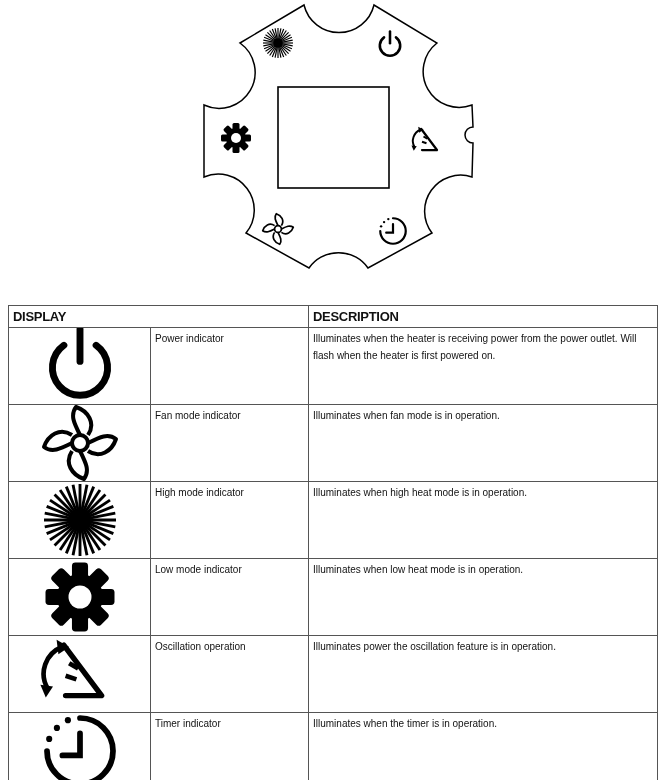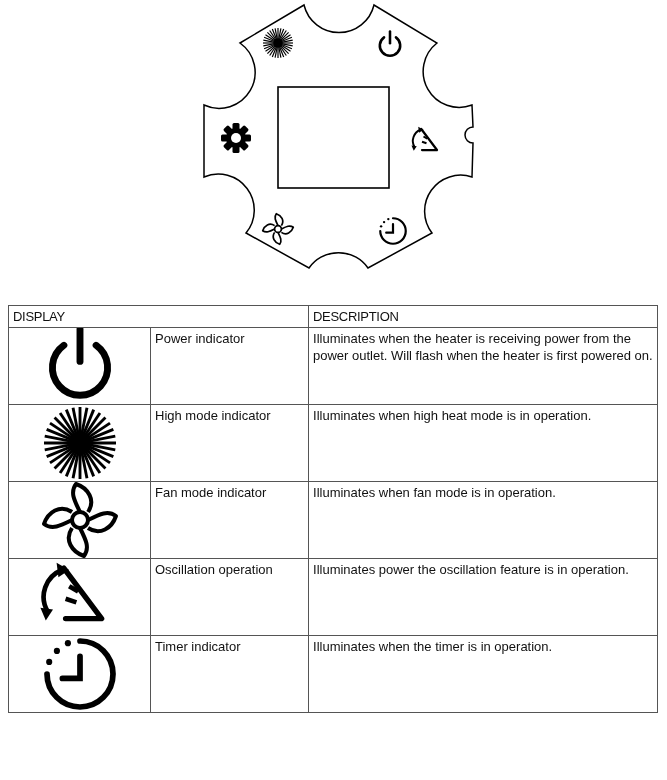"DISPLAY" table.spec th { font-weight: normal -> bold }
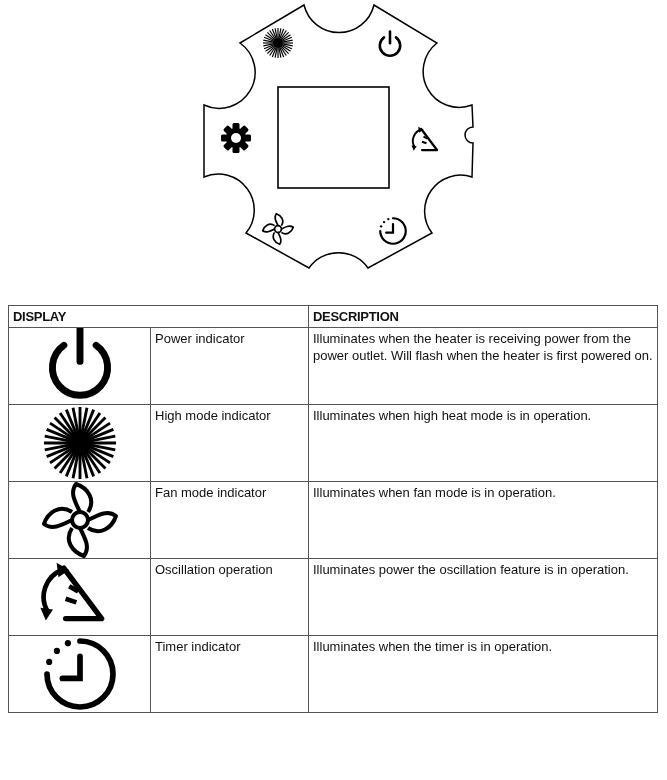"Power indicator" table.spec td, table.spec th { font-size: 13px -> 10px }
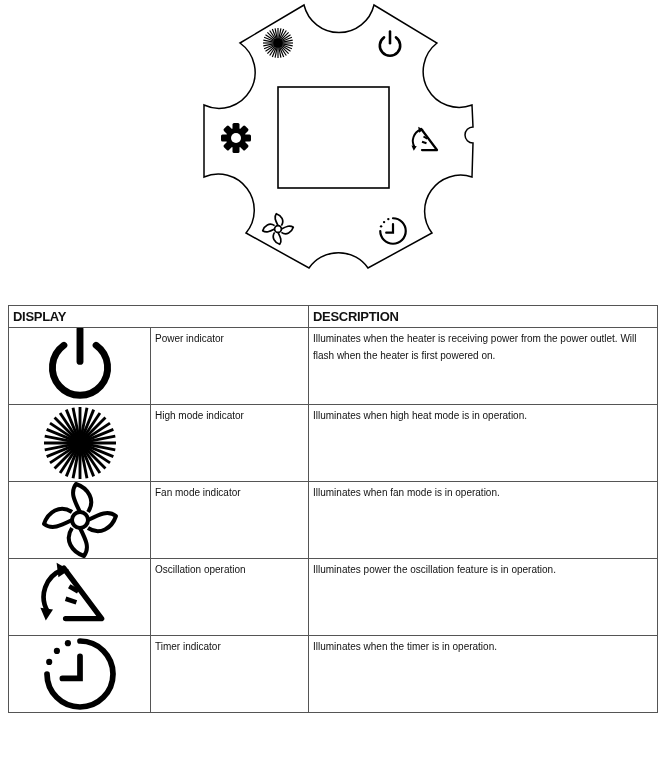"High mode indicator" tr.row { order: before "Fan mode indicator" -> after "Fan mode indicator" }
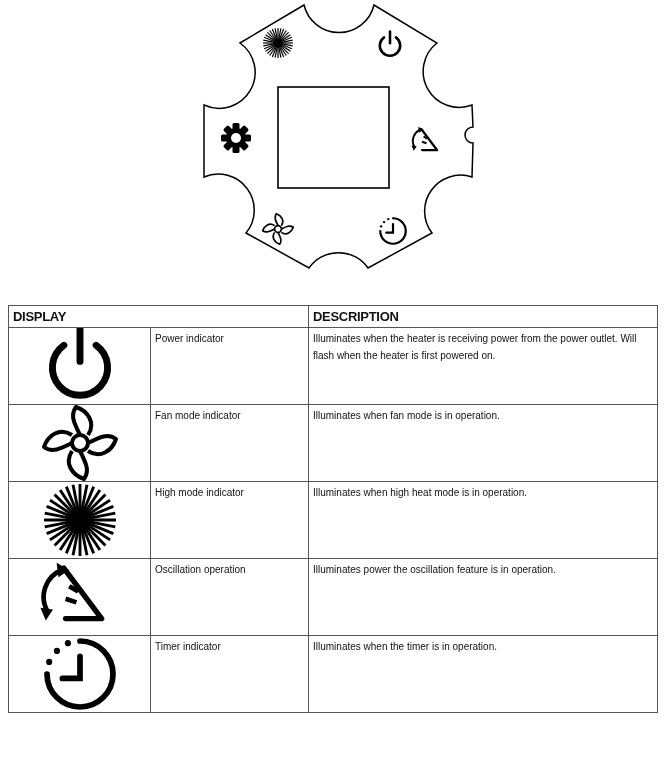"Low mode indicator" tr.row { html: none -> <tr> <td> <svg> <g> <use></use> </g> </svg> </td> <td>Low mode indicator</td> <td>Illuminates when low heat mode is in operation.</td> </tr> }
